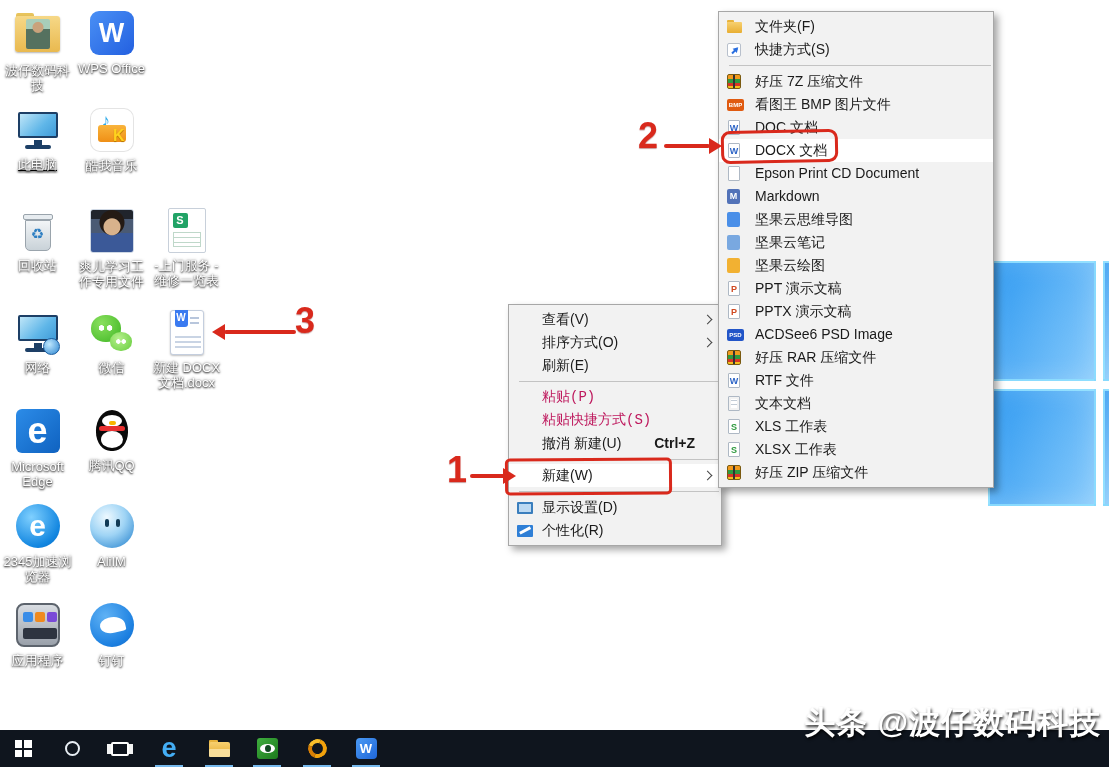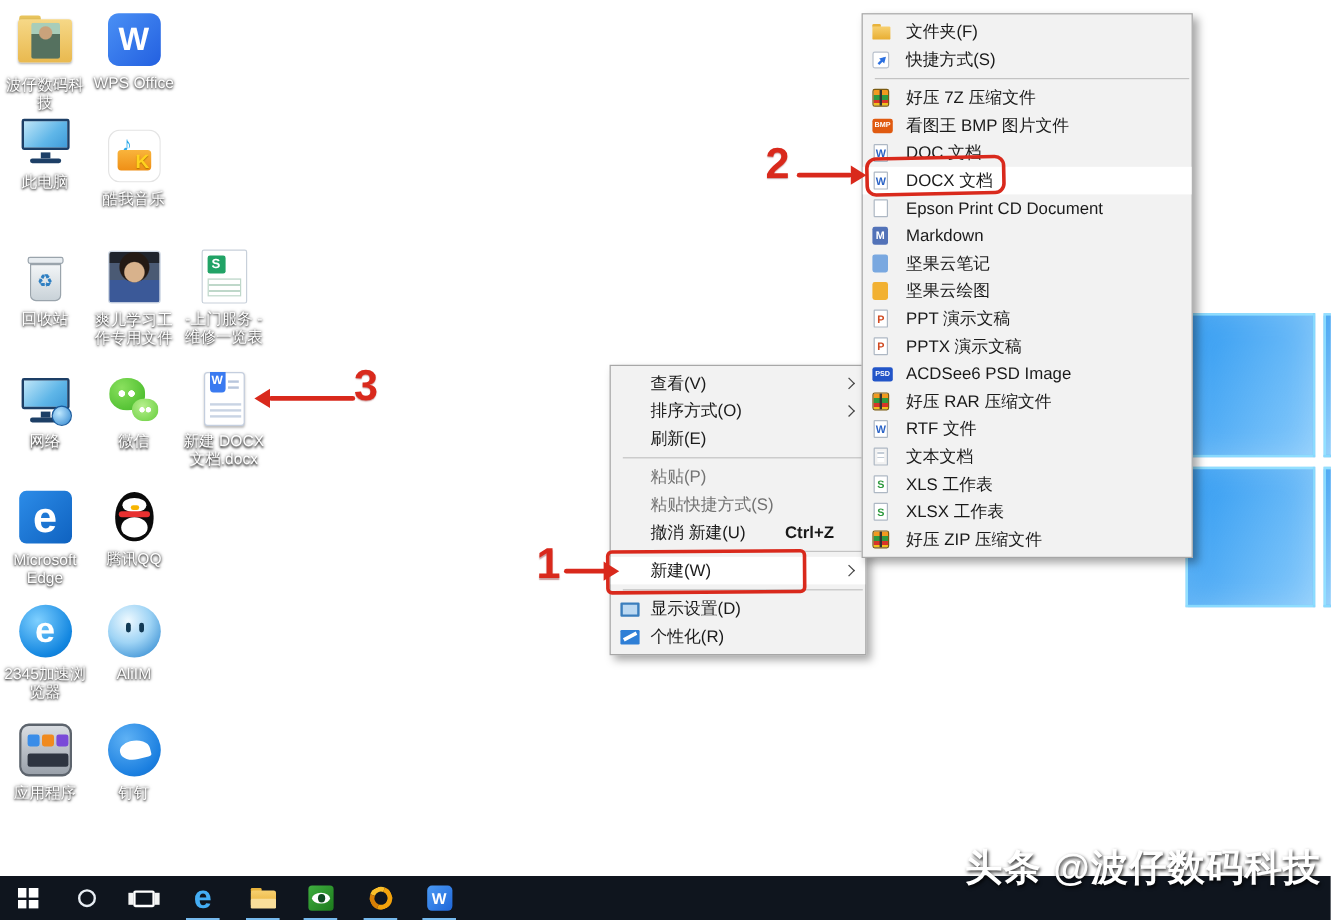"此电脑" div.icell { text-decoration: none -> underline; top: 94px -> 107px }
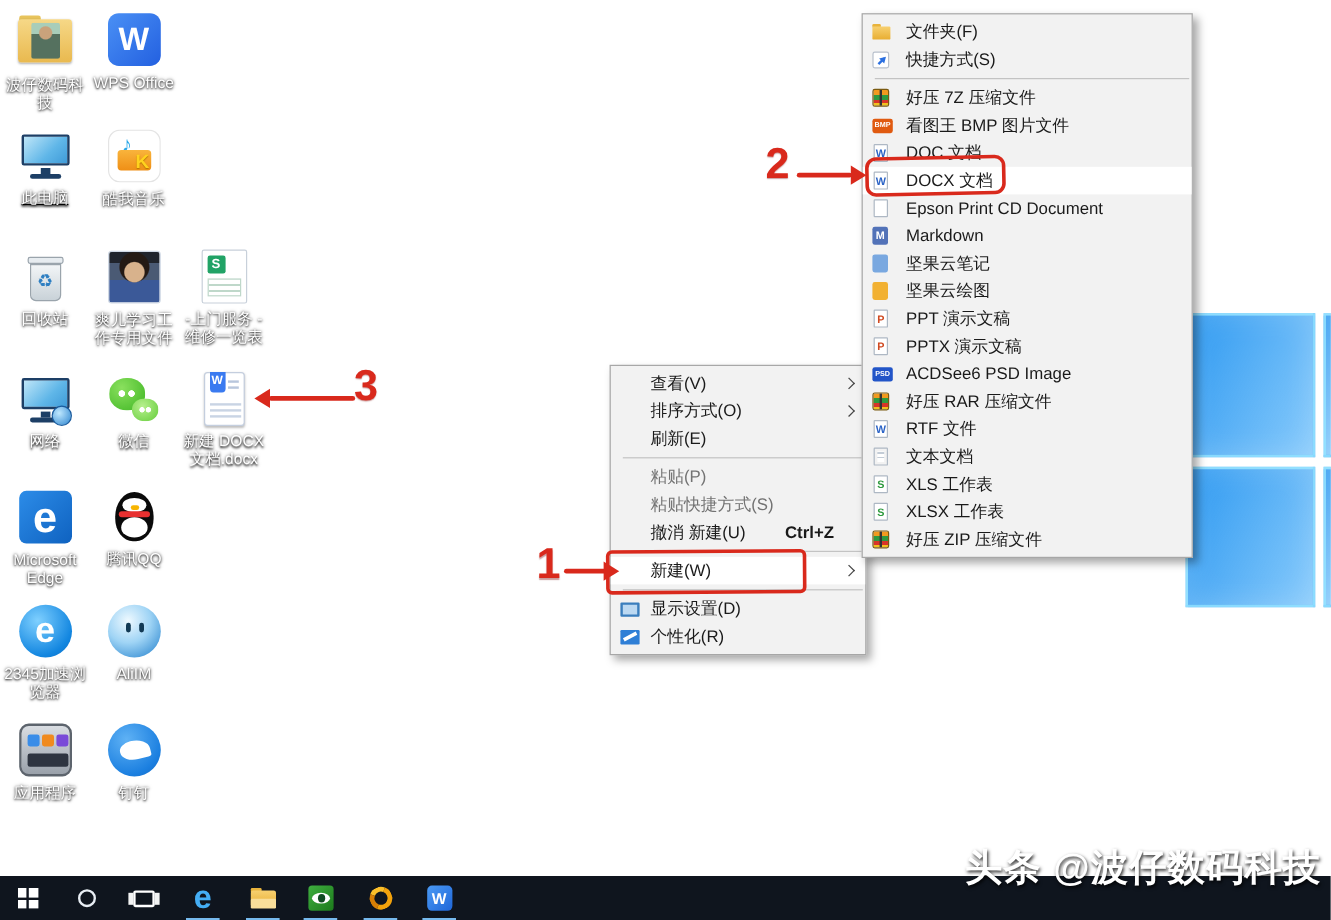"坚果云思维导图" div.mrow { html: none -> <div><span> <div></div> </span><span>坚果云思维导图</span></div> }
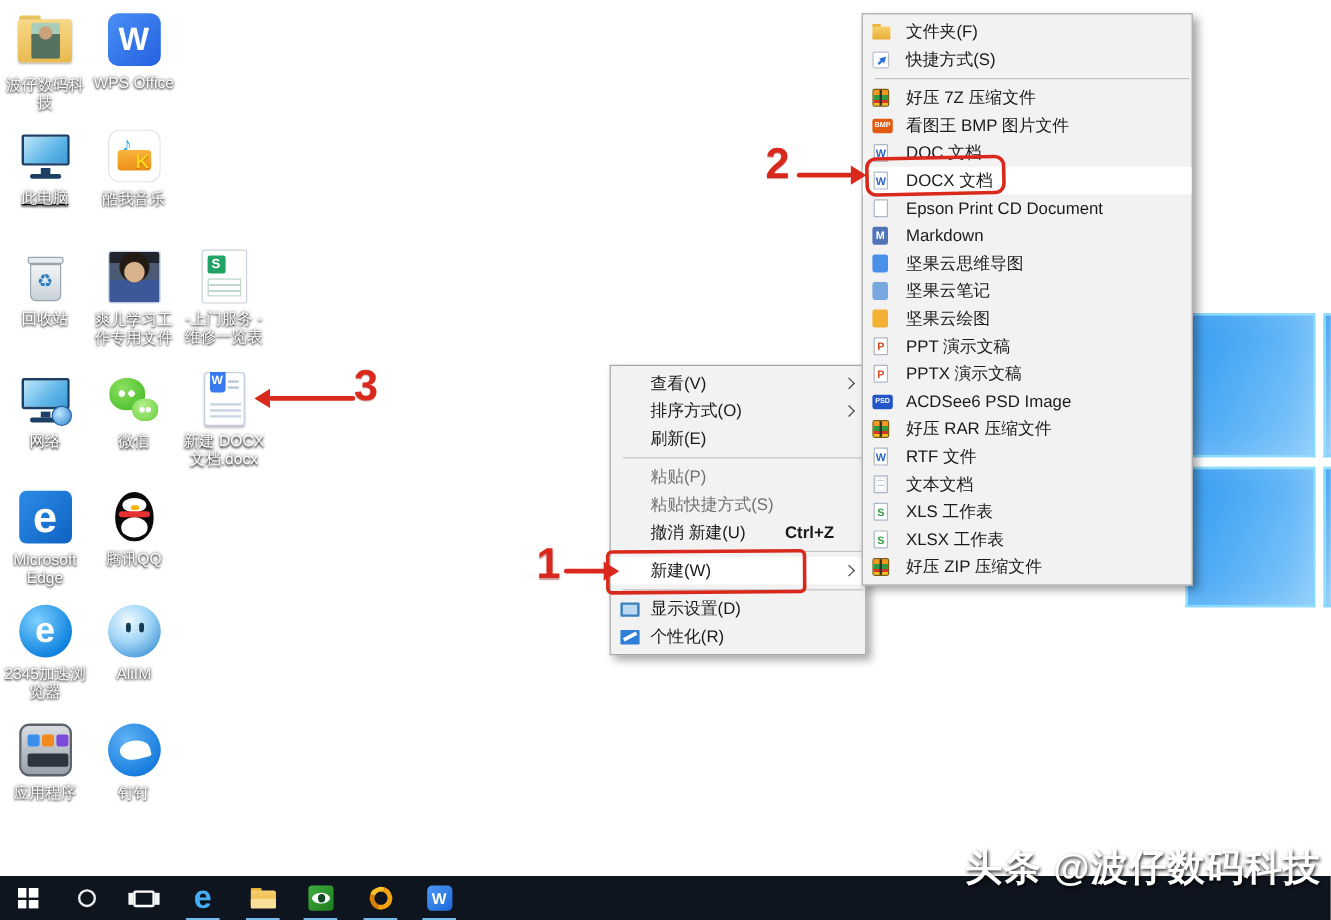"粘贴(P)" .mrow.dis { color: #737373 -> #be185d; font-family: none -> Liberation Mono, monospace }
